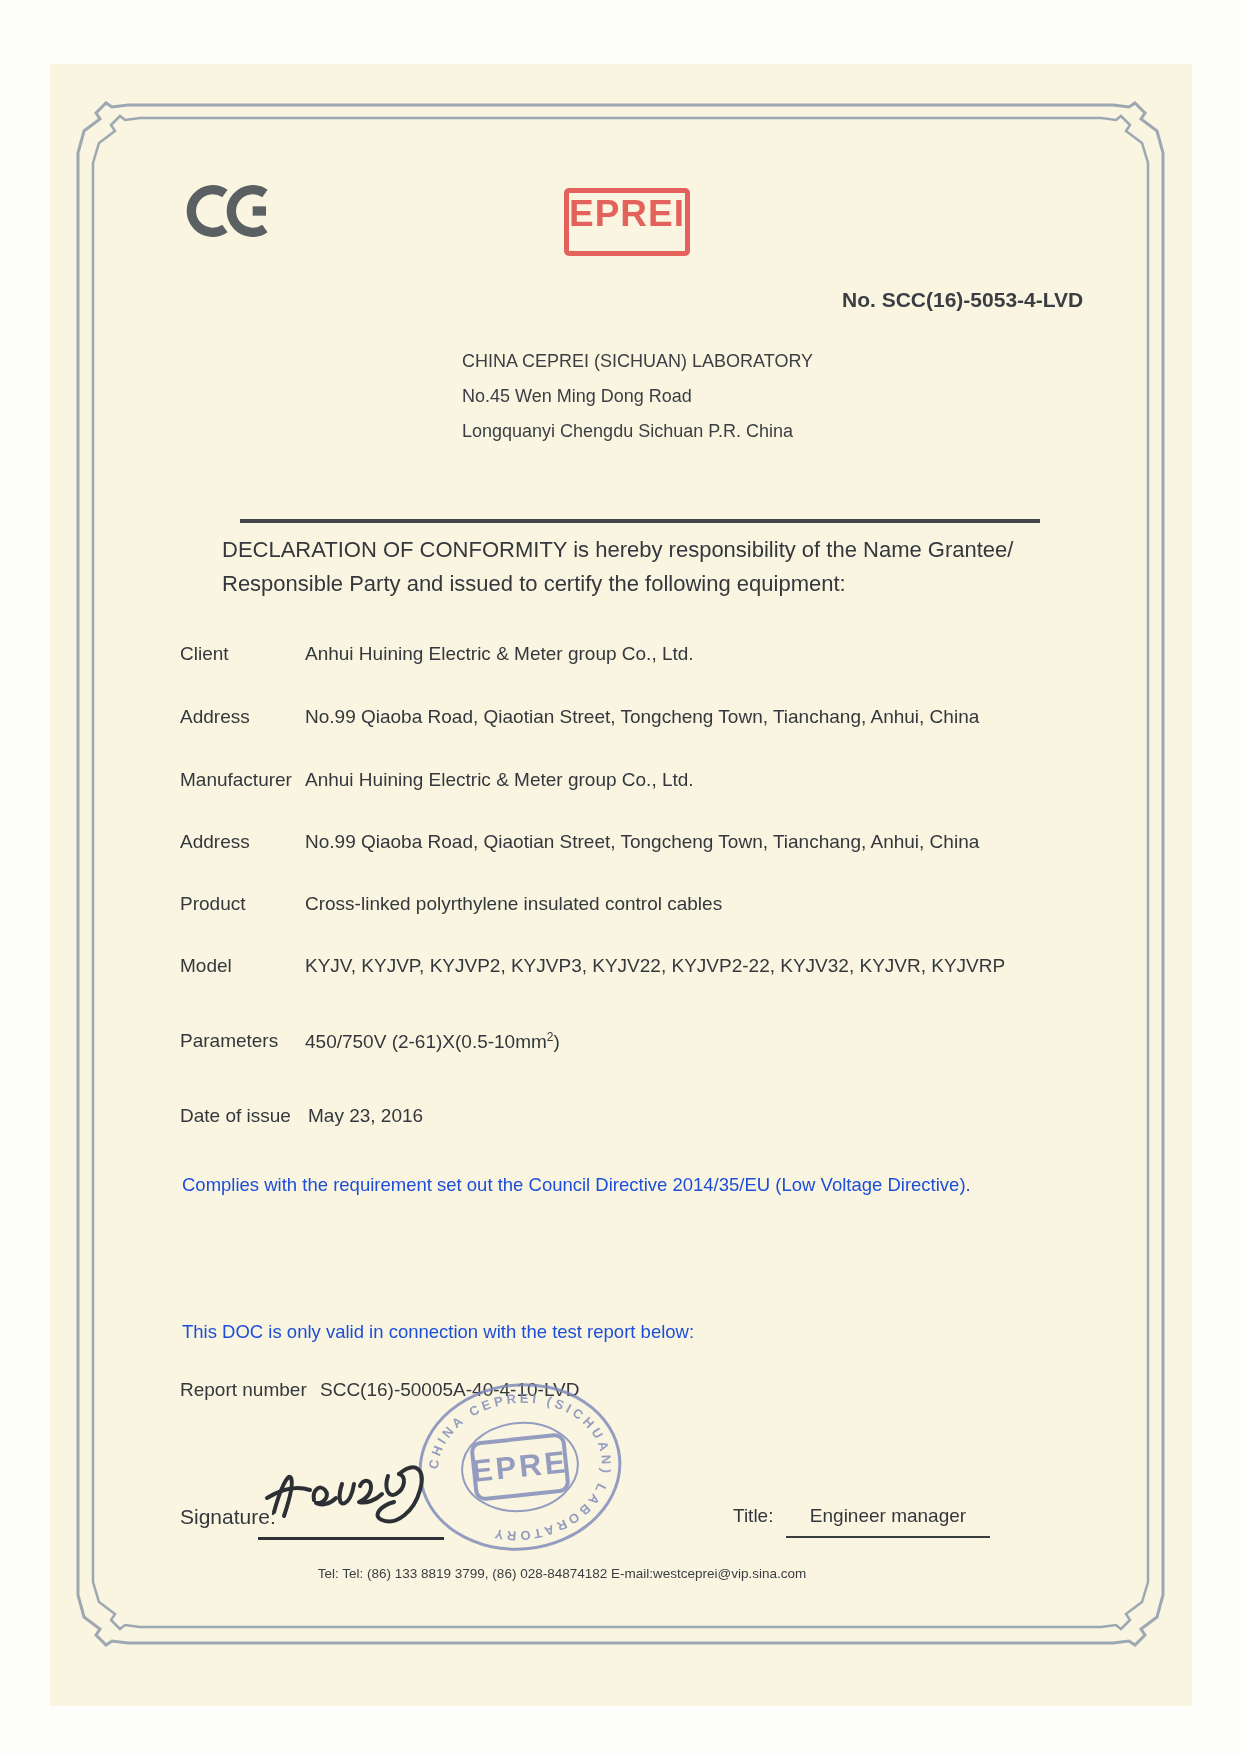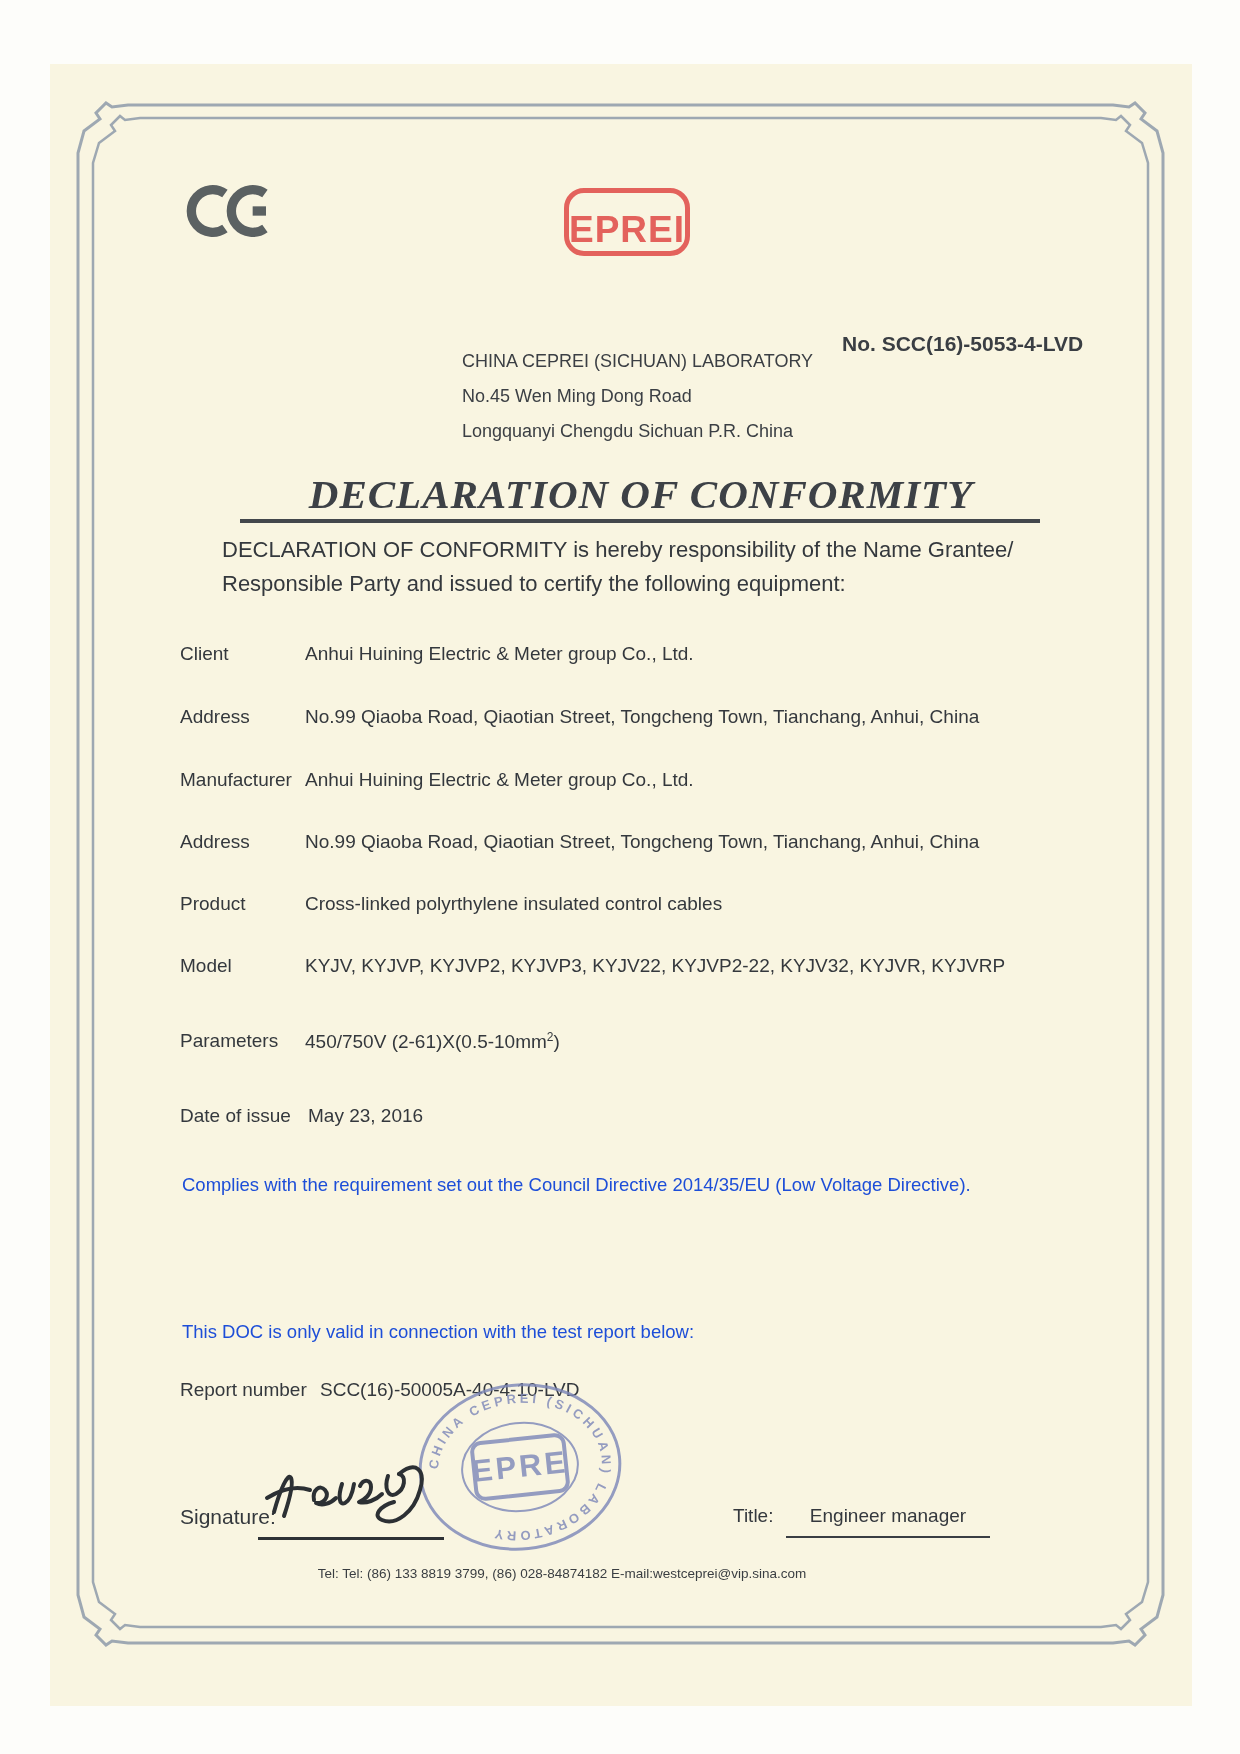"EPREI" .eprei { align-items: flex-end -> flex-start; border-radius: 20px -> 5px }
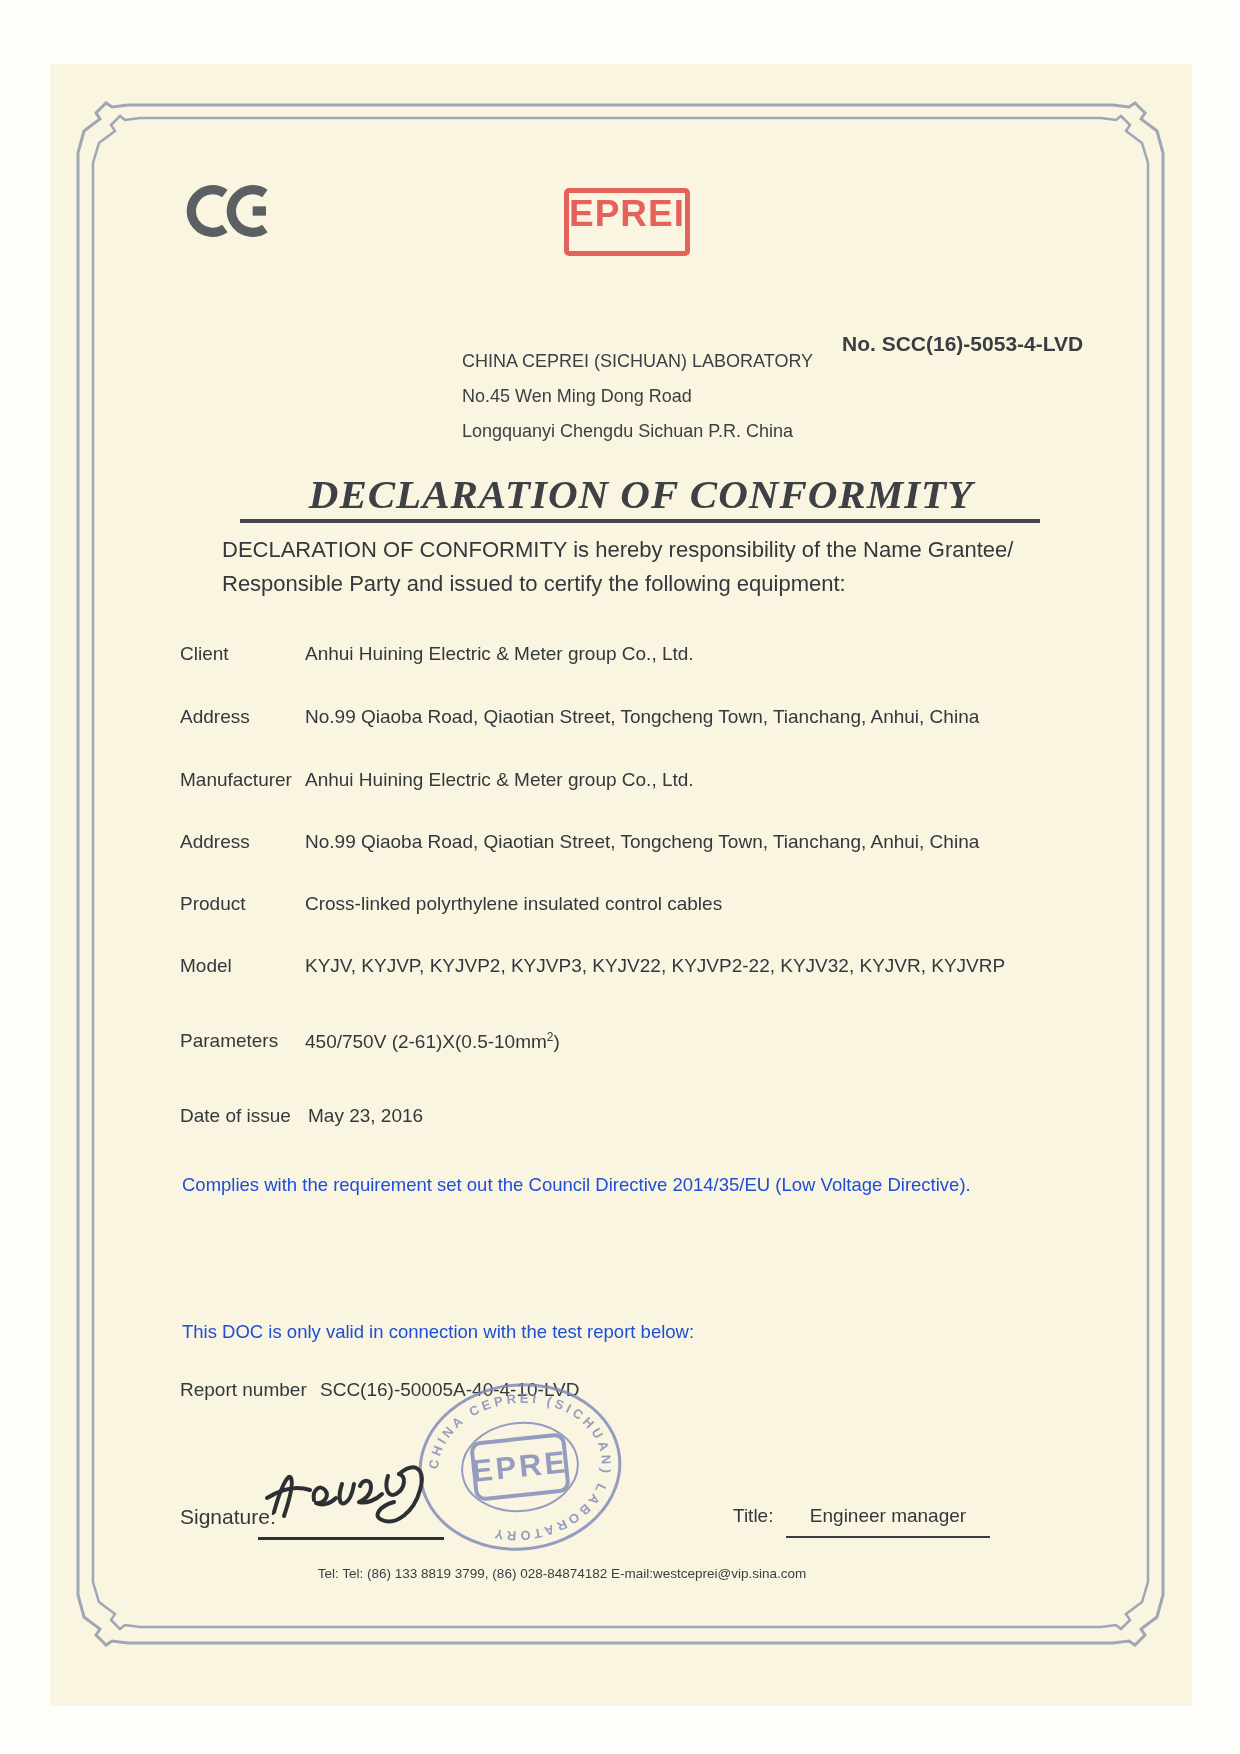"No. SCC(16)-5053-4-LVD" .doc-number { margin-top: 44px -> none }
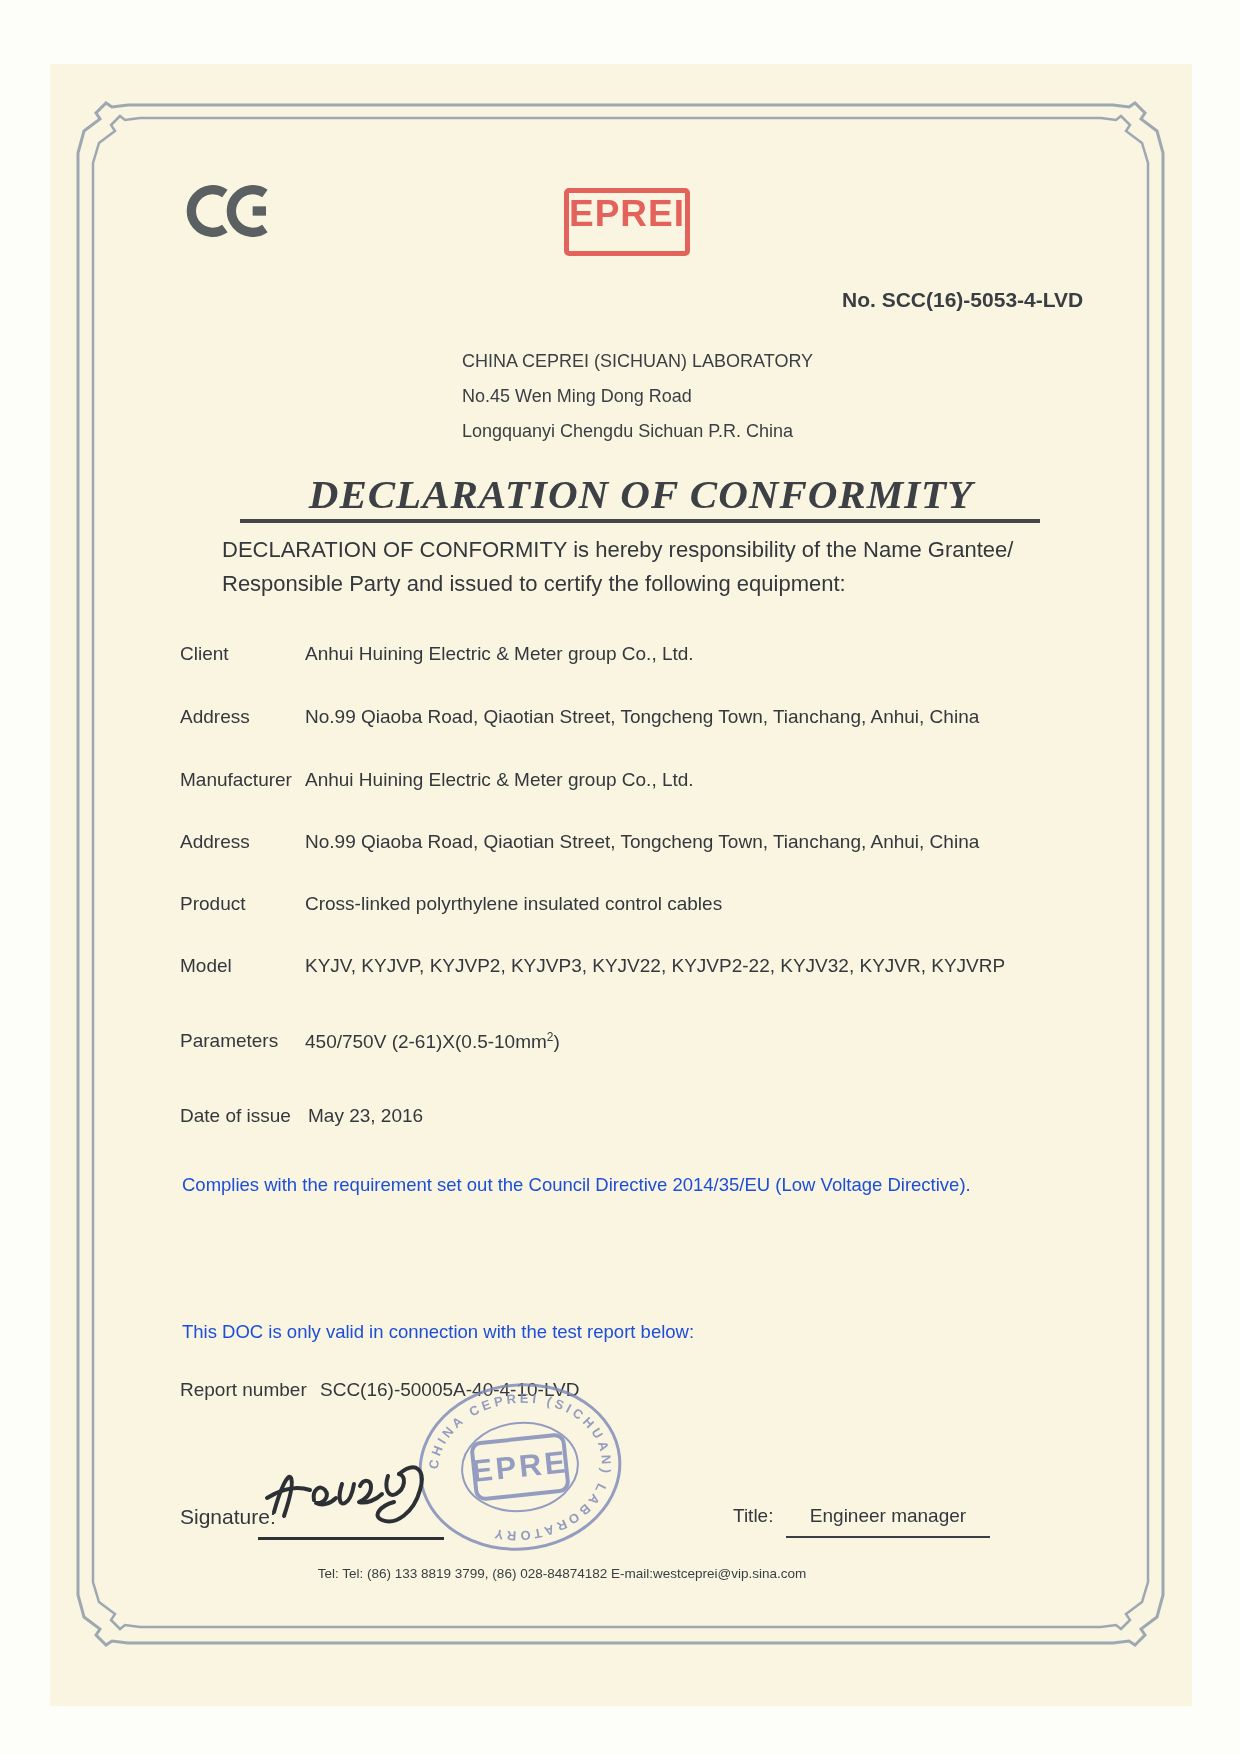"DECLARATION OF CONFORMITY" div.main-title { html: <div>DECLARATION OF CONFORMITY</div> -> none }
